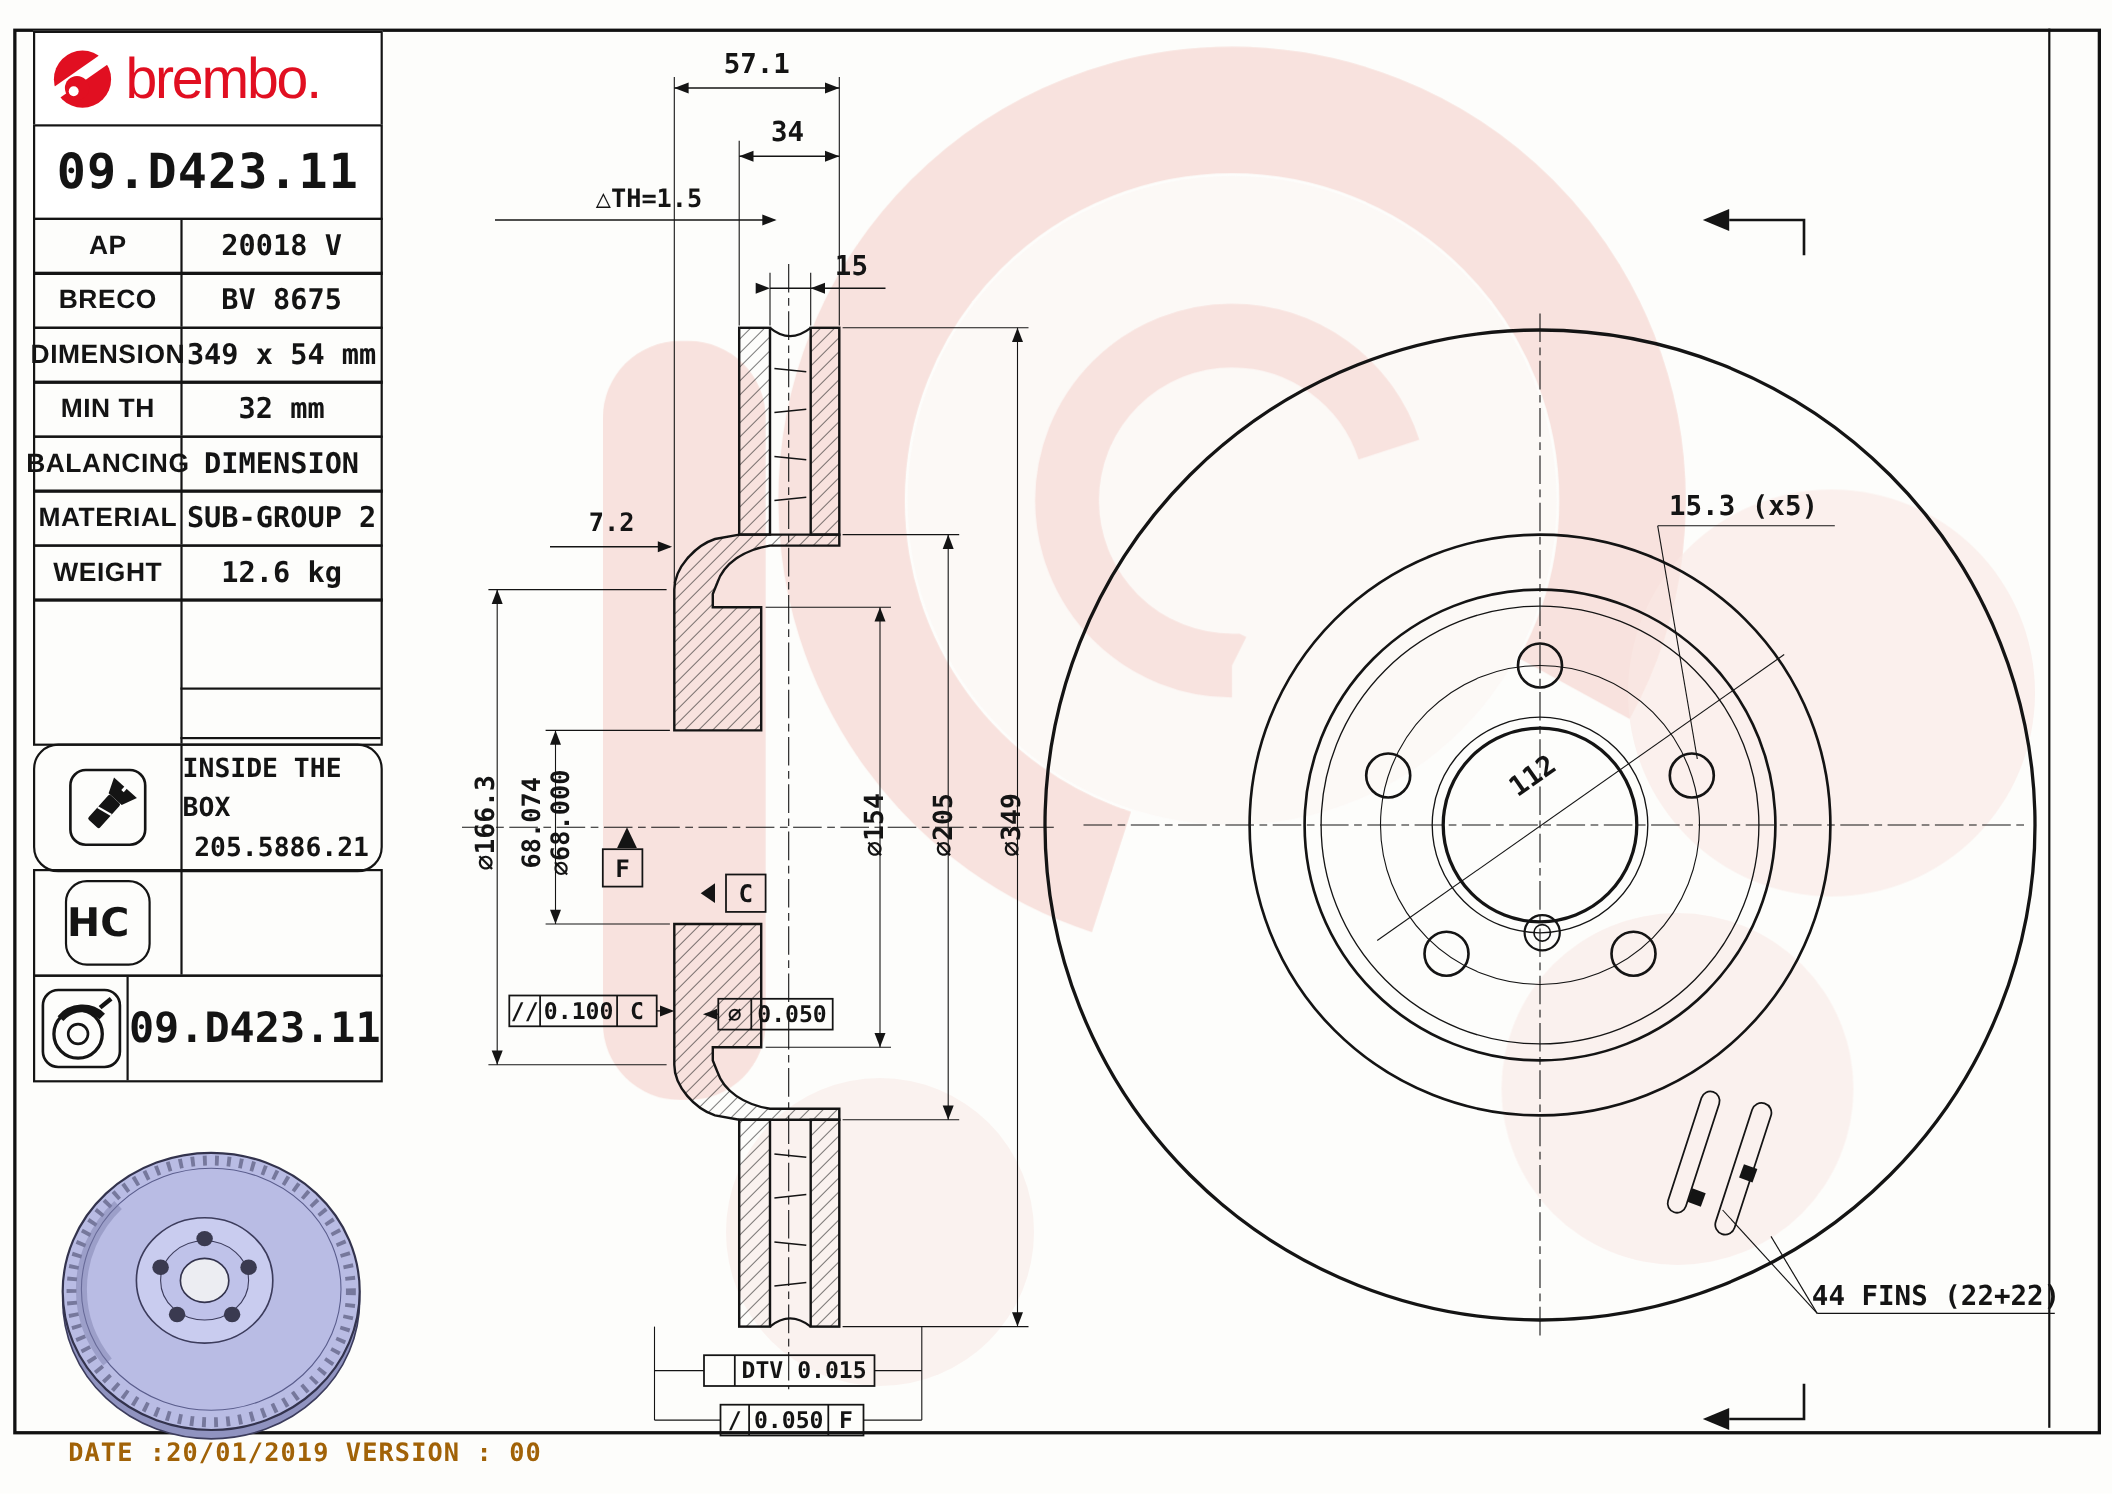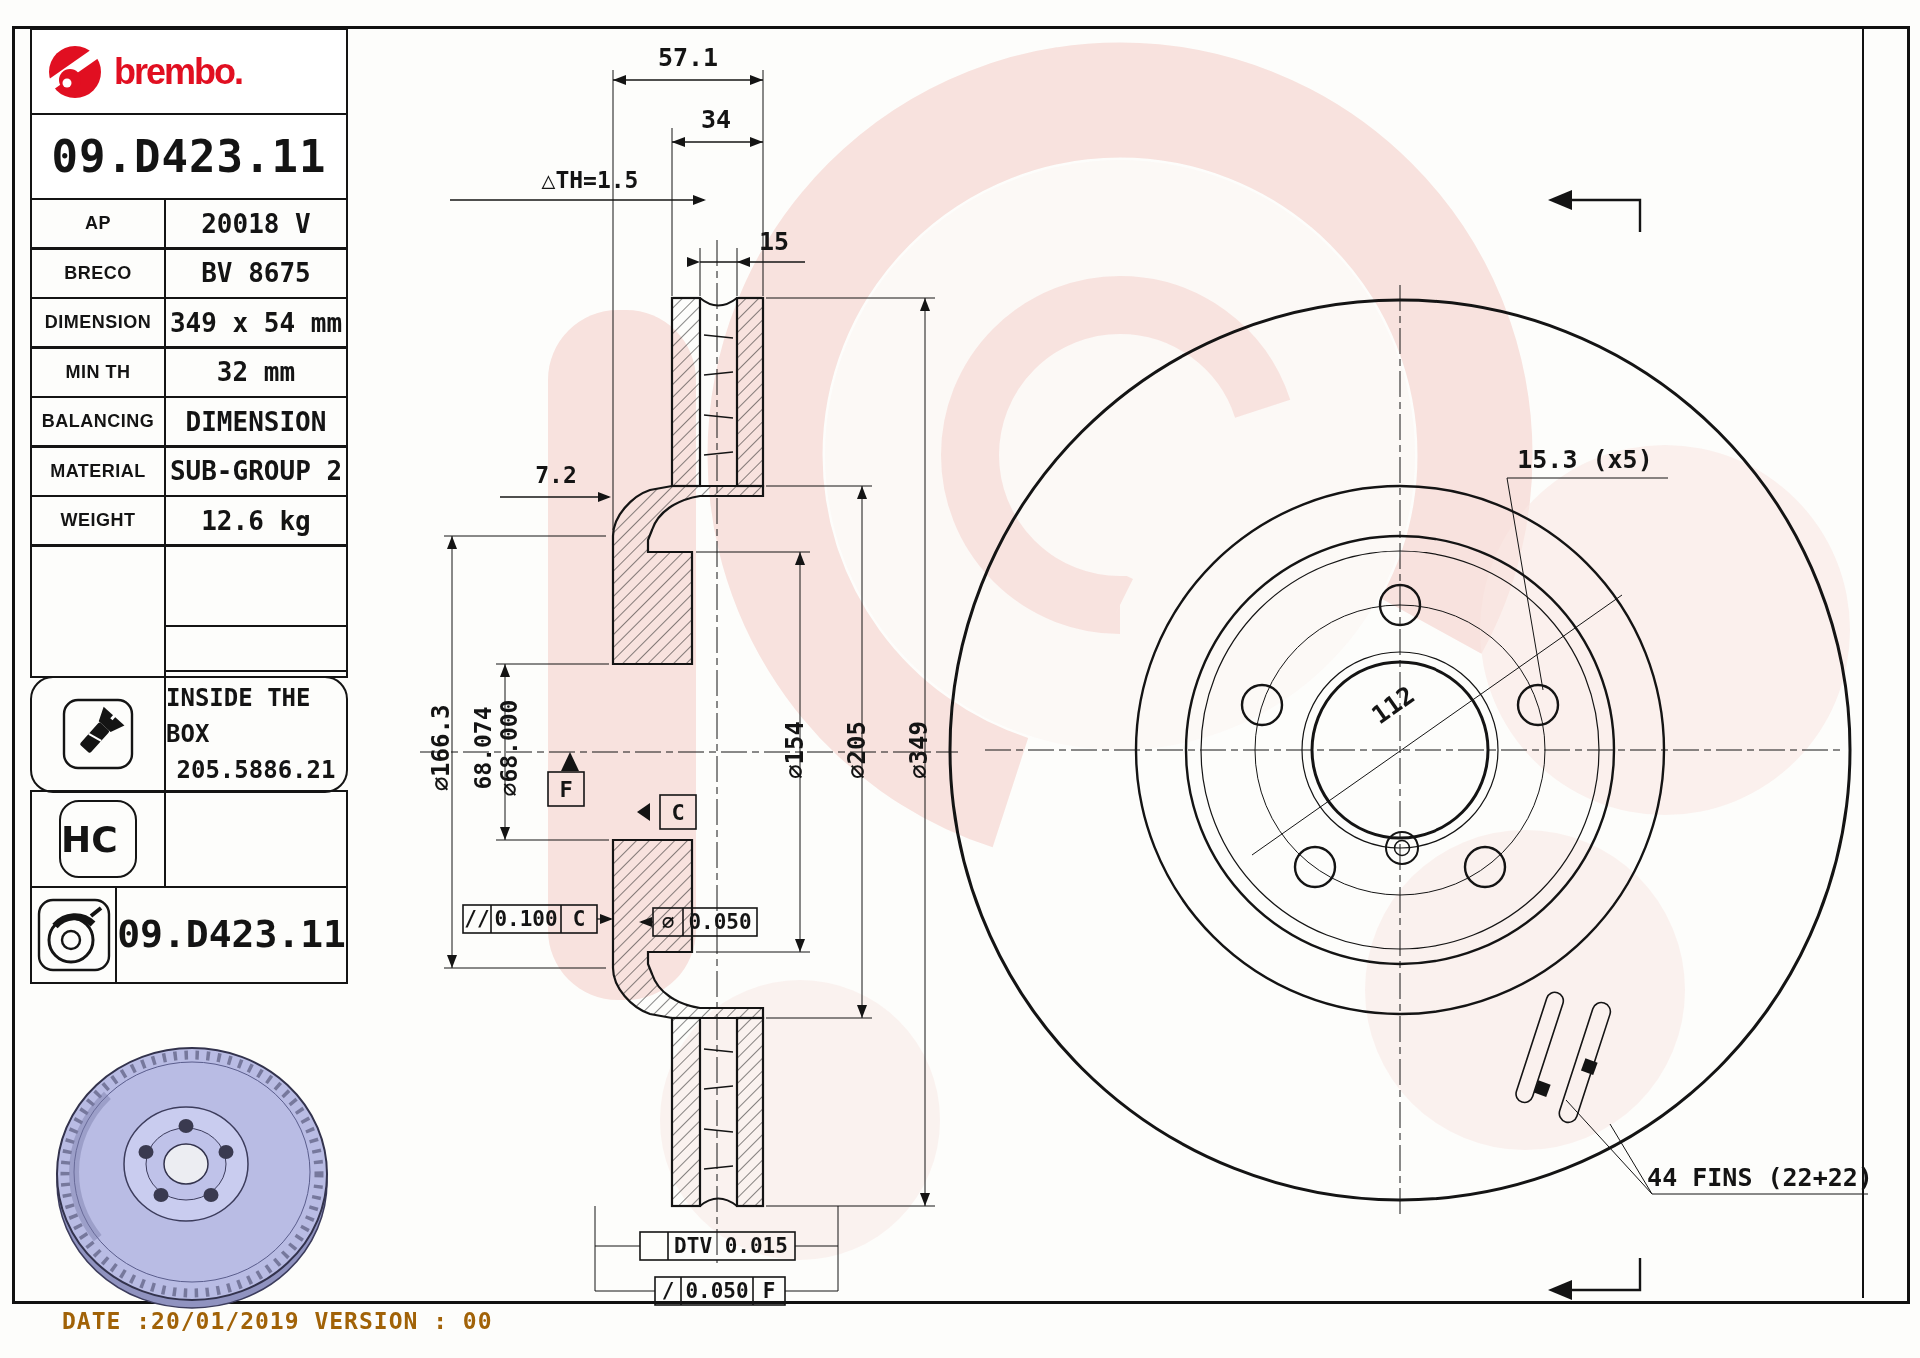"brembo." .wordmark { font-size: 36px -> 52px; font-weight: 700 -> 400 }
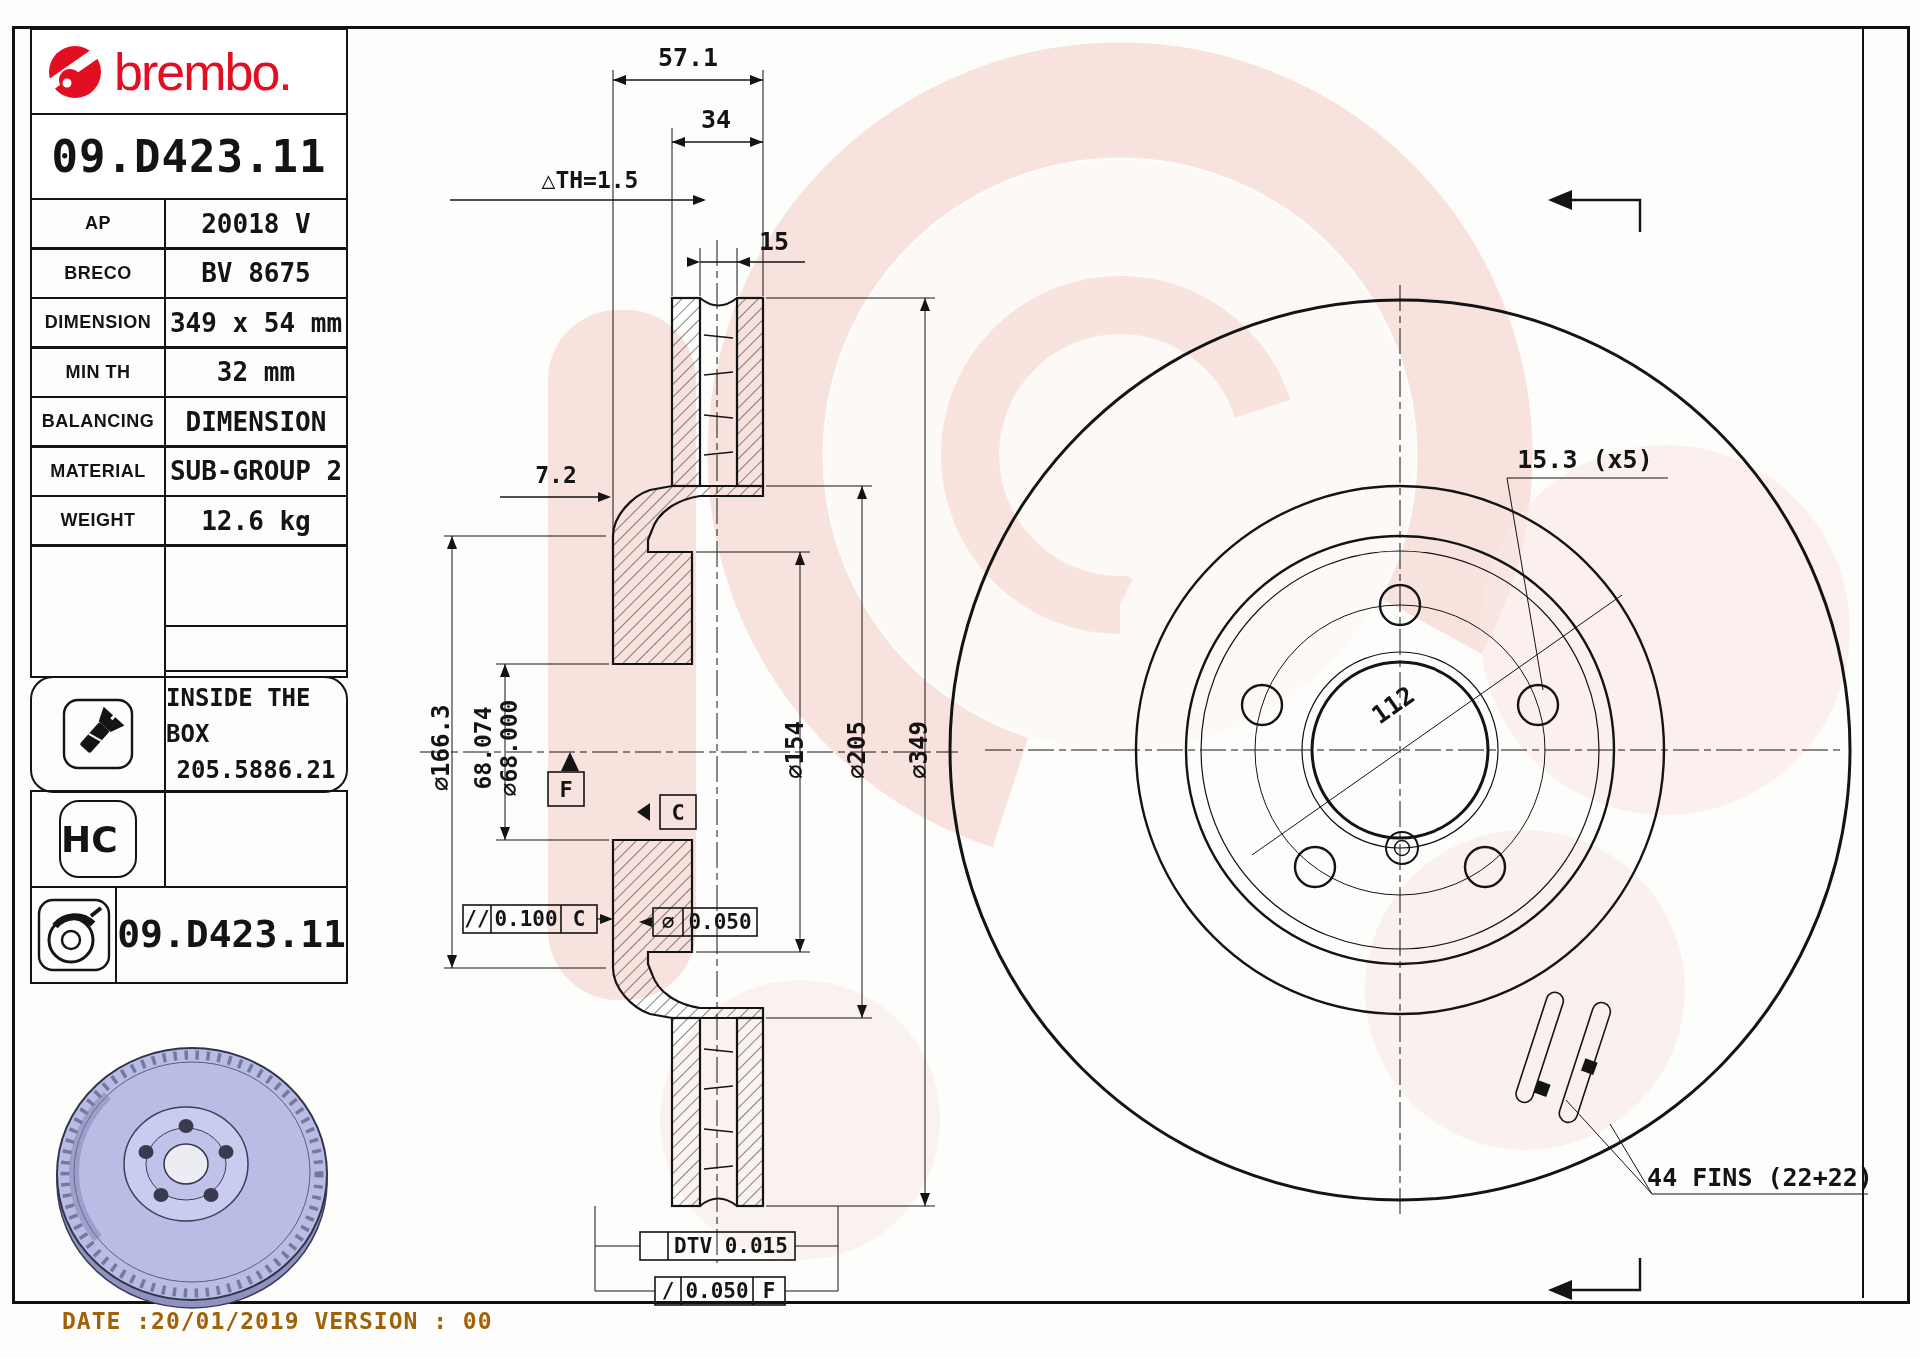"AP" .tlabel { font-size: 18px -> 24px }
